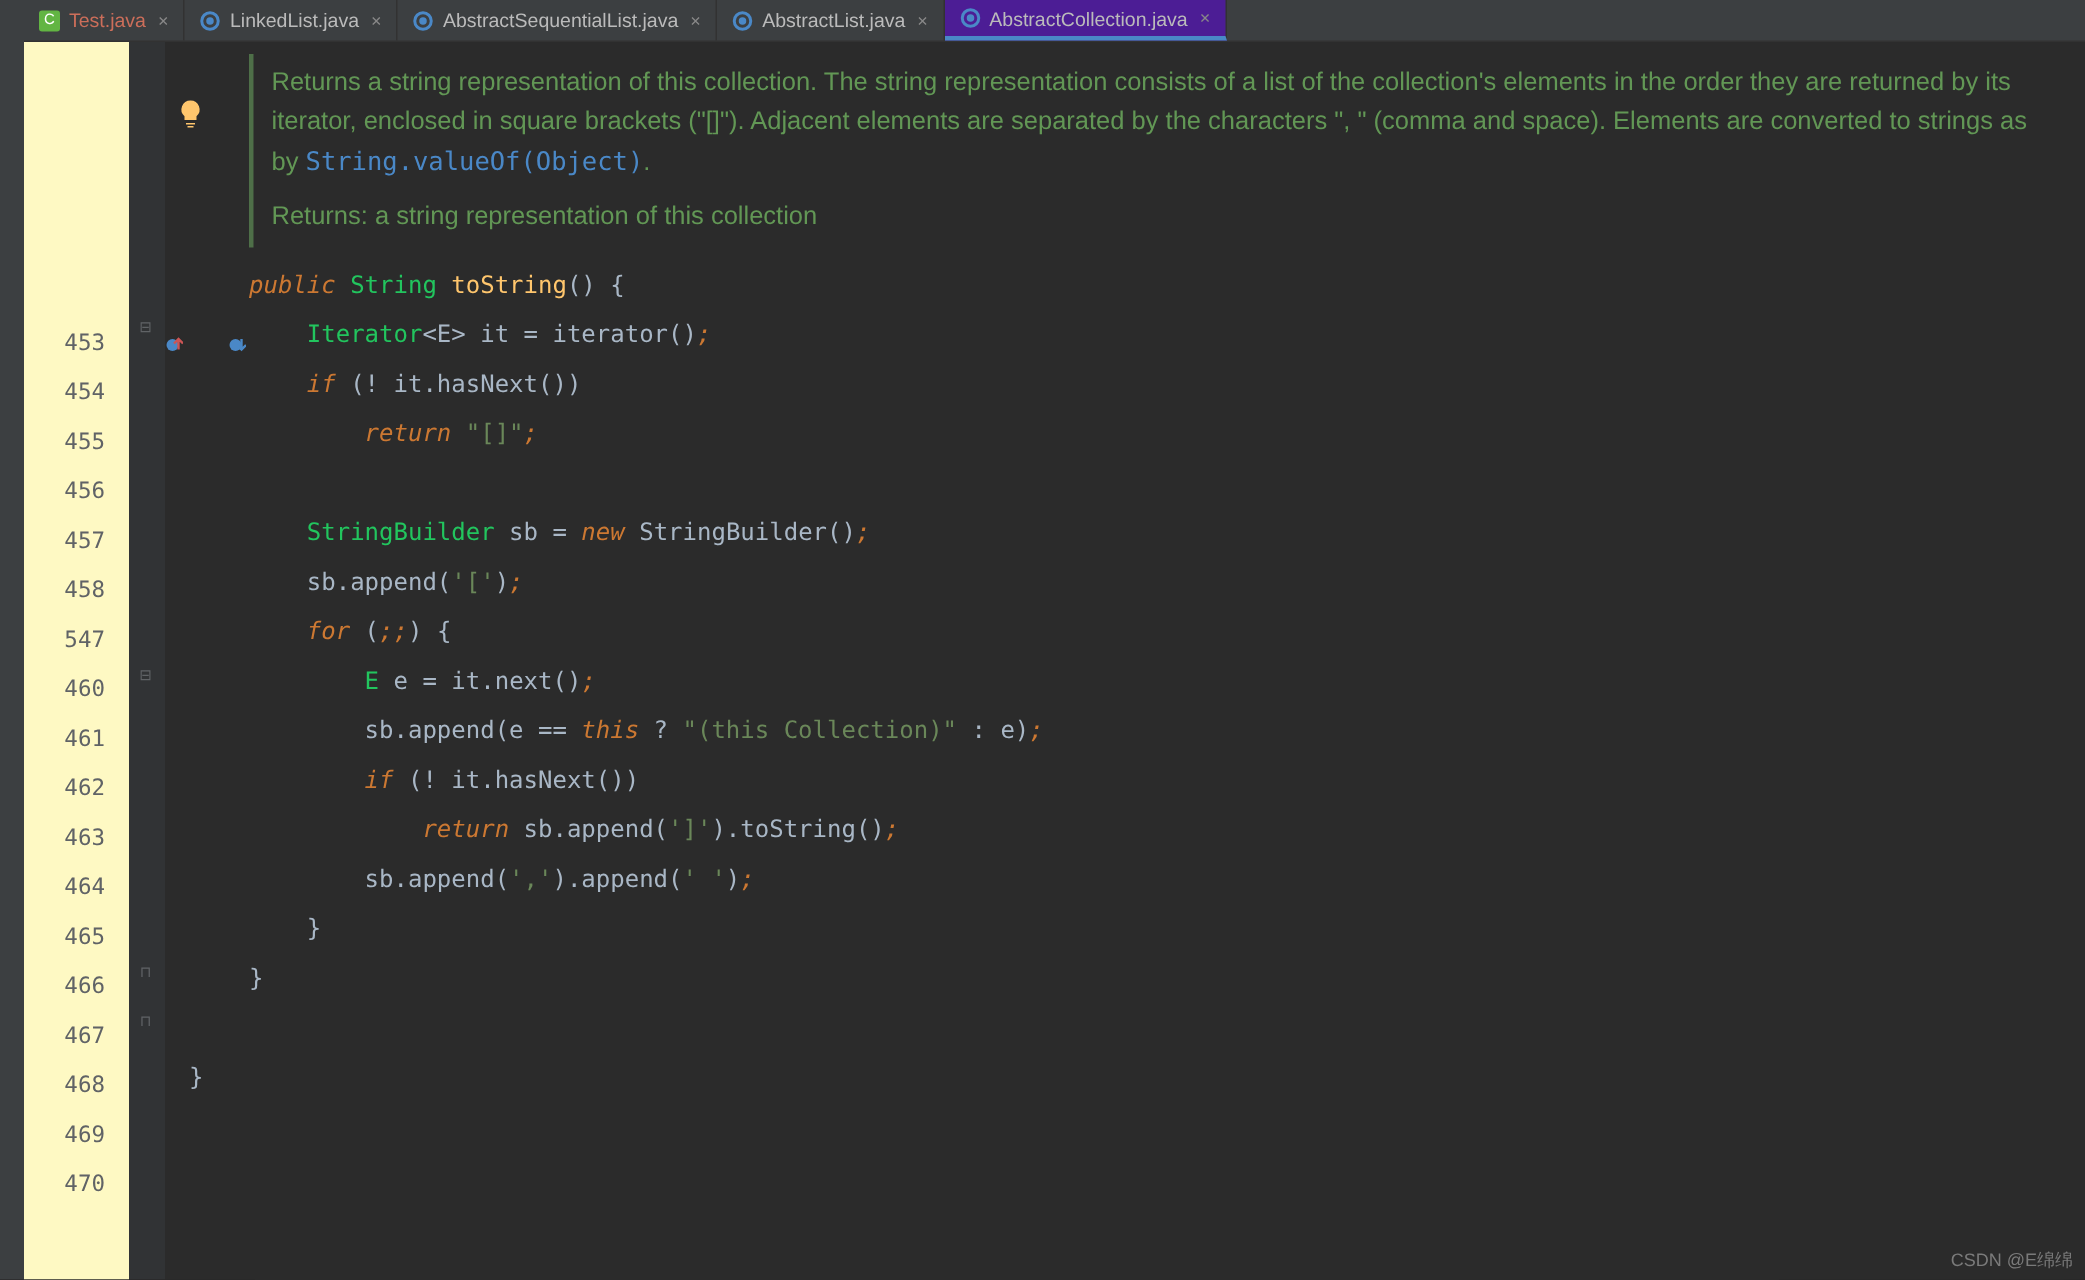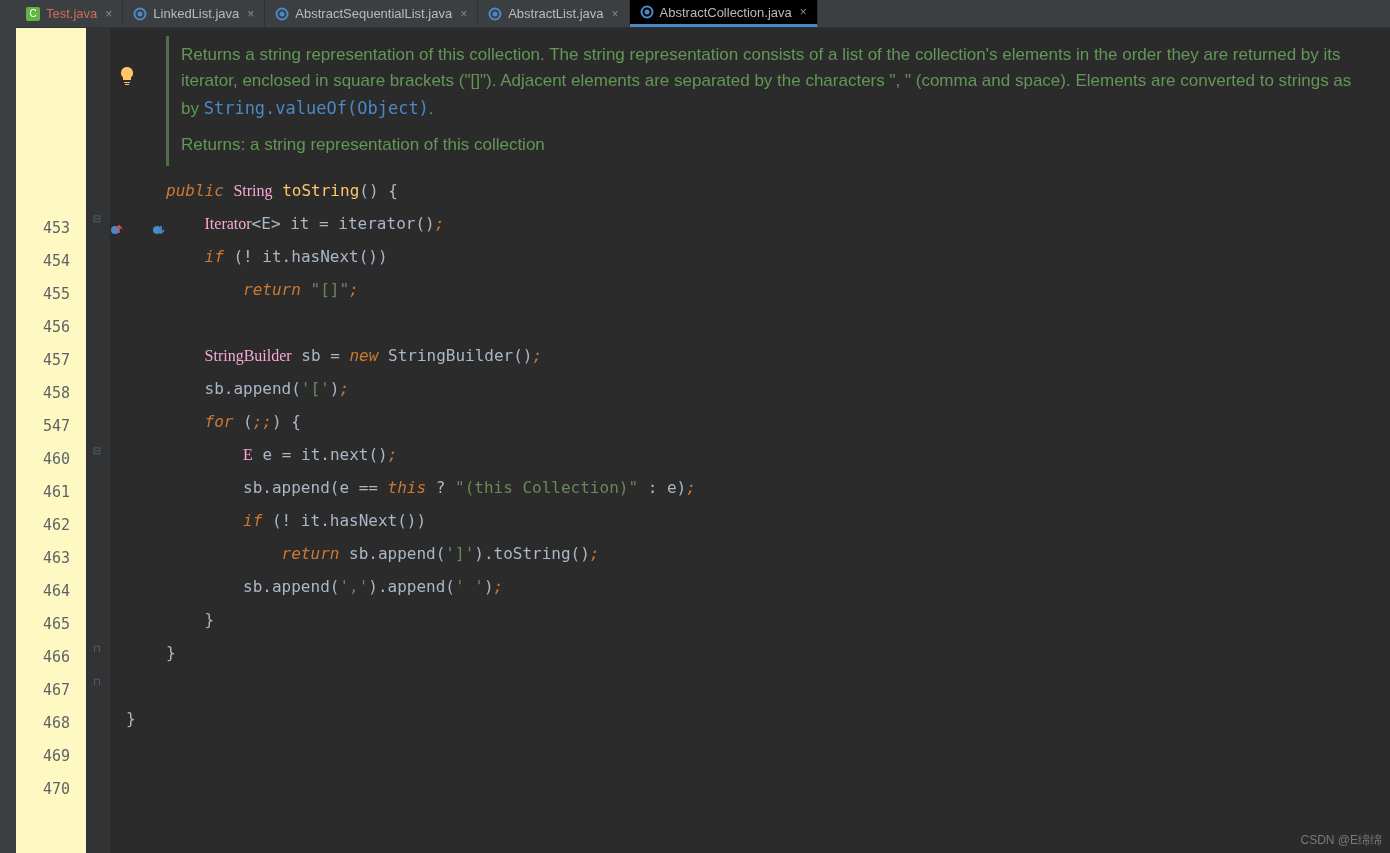"AbstractCollection.java" .tab.active { background: #000000 -> #4c1d95 }
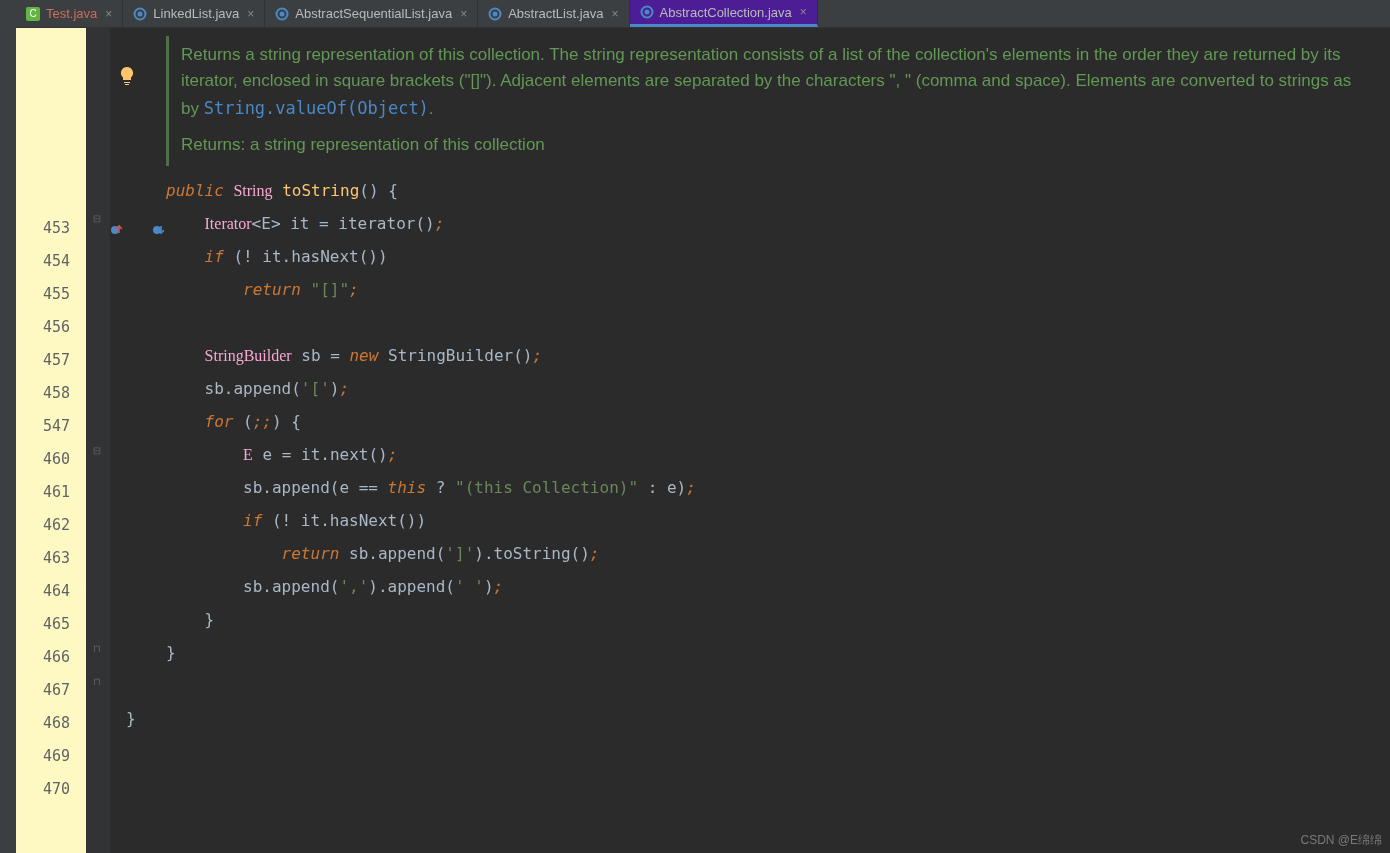"String" .type { color: #f9a8d4 -> #22c55e; font-family: Liberation Serif, serif -> none }
